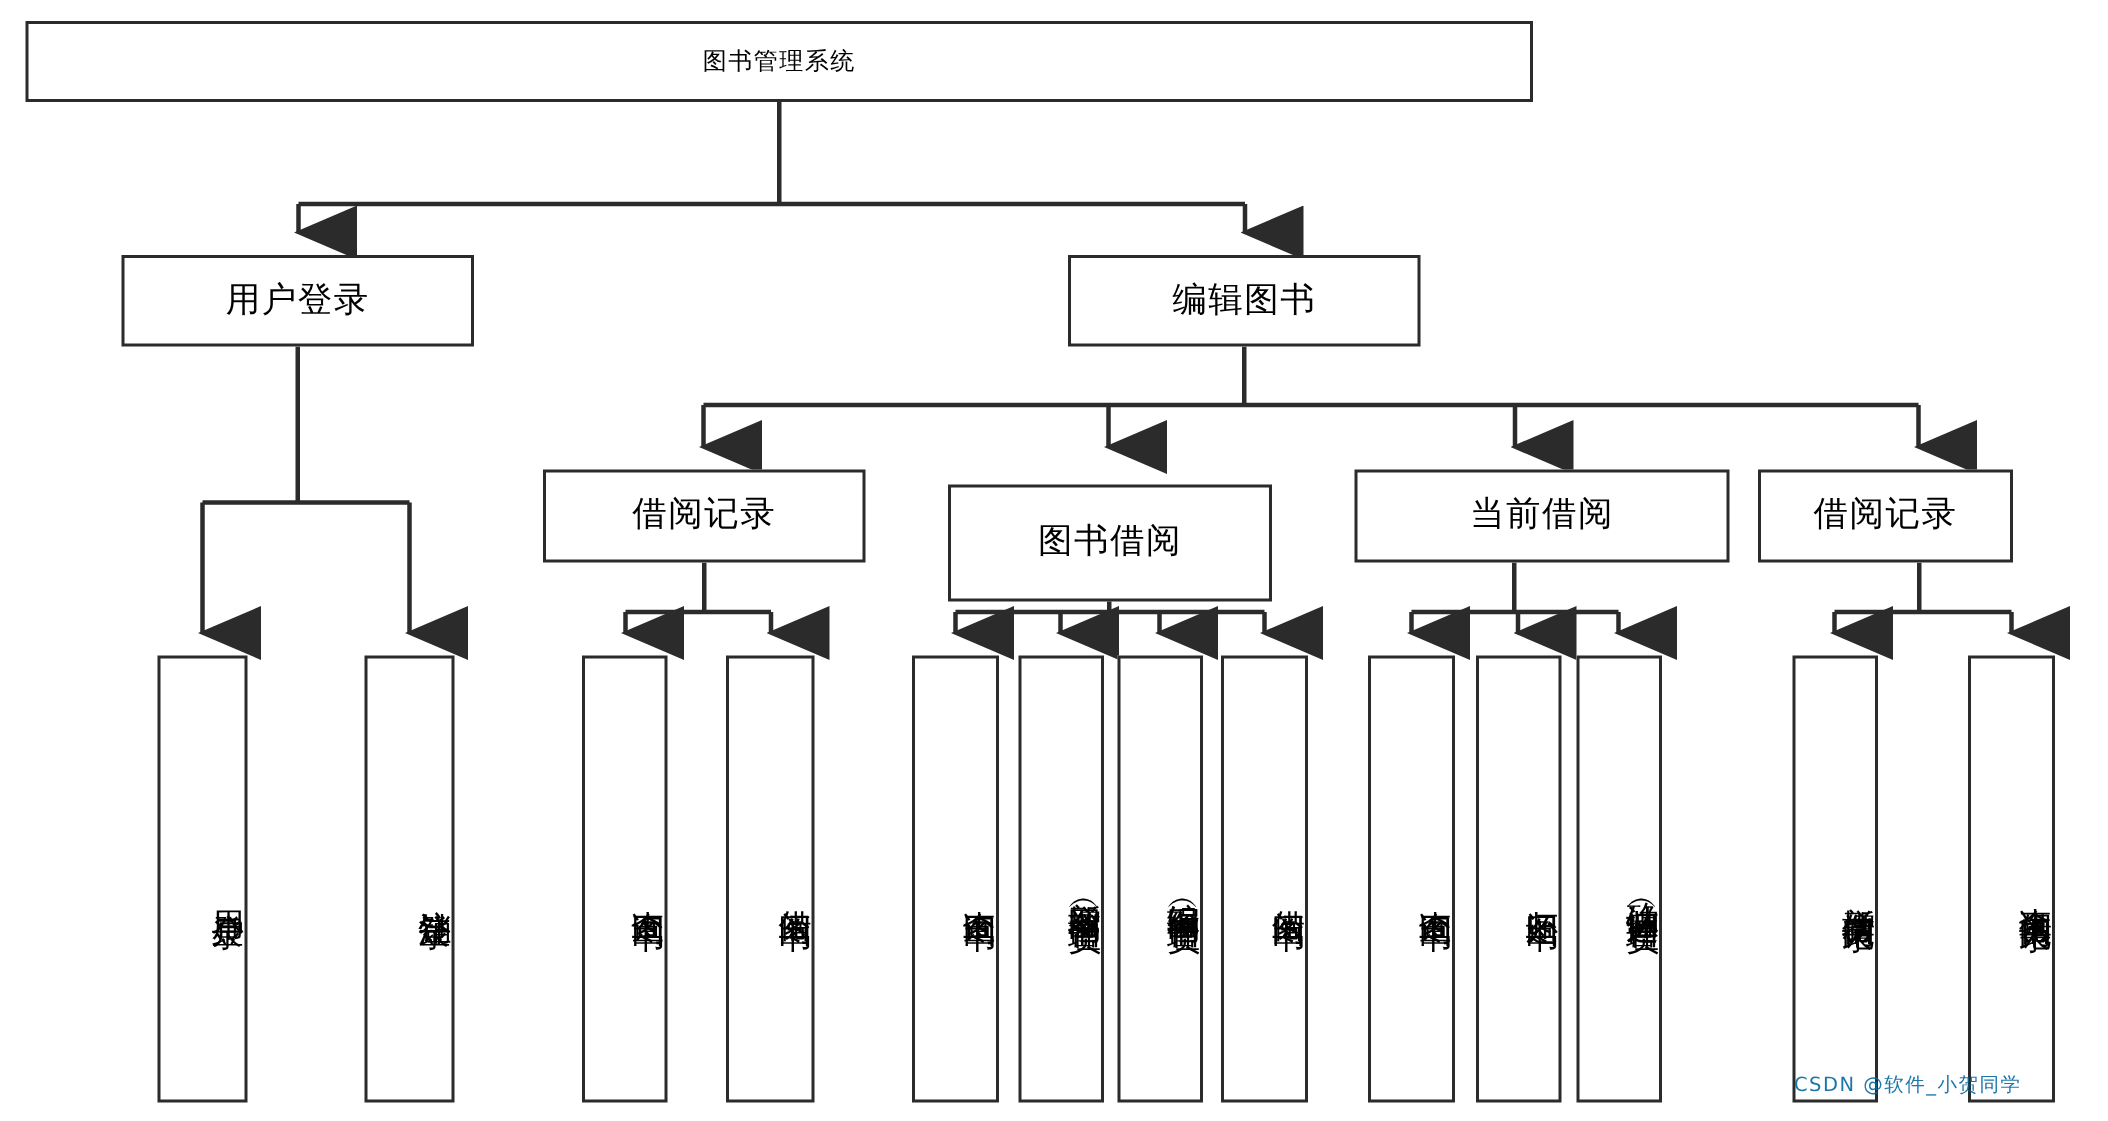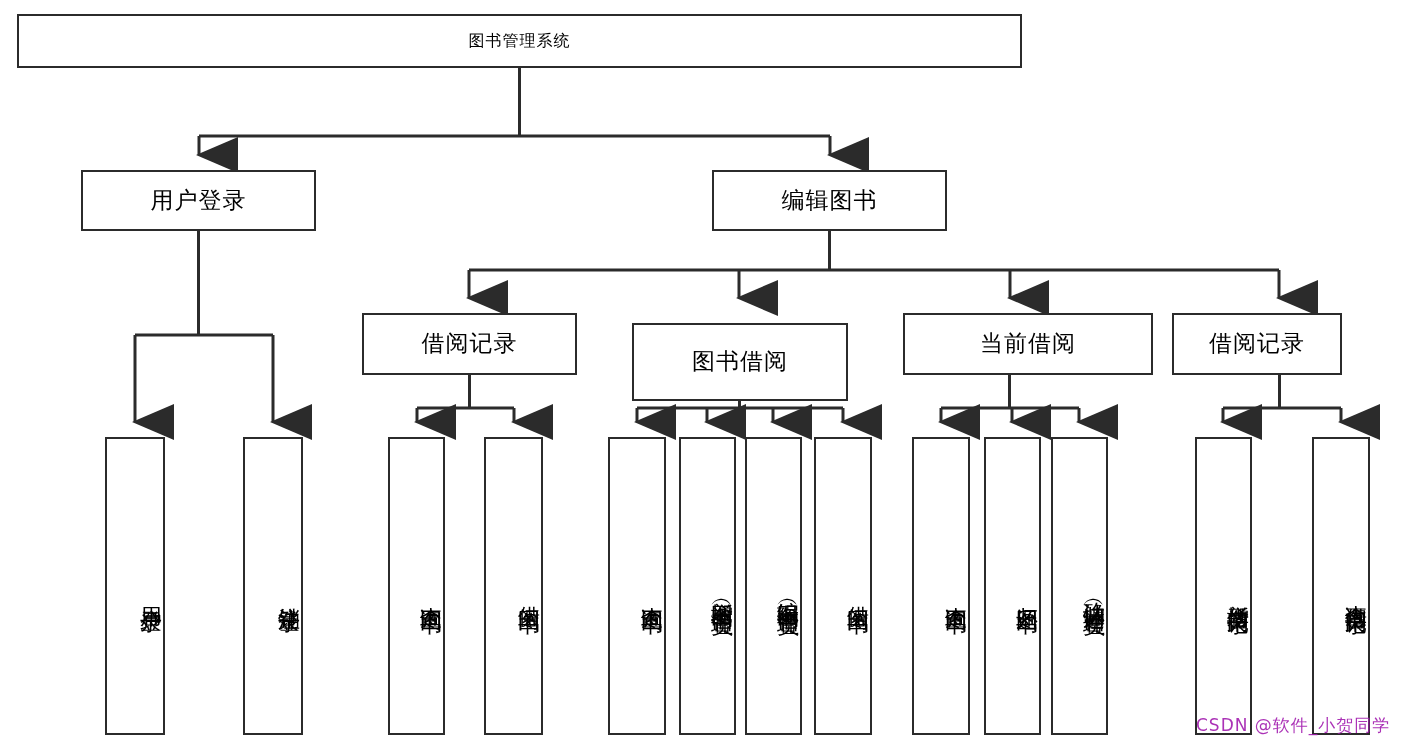"CSDN @软件_小贺同学" .watermark { color: #a21caf -> #0369a1; font-size: 17px -> 13px }
